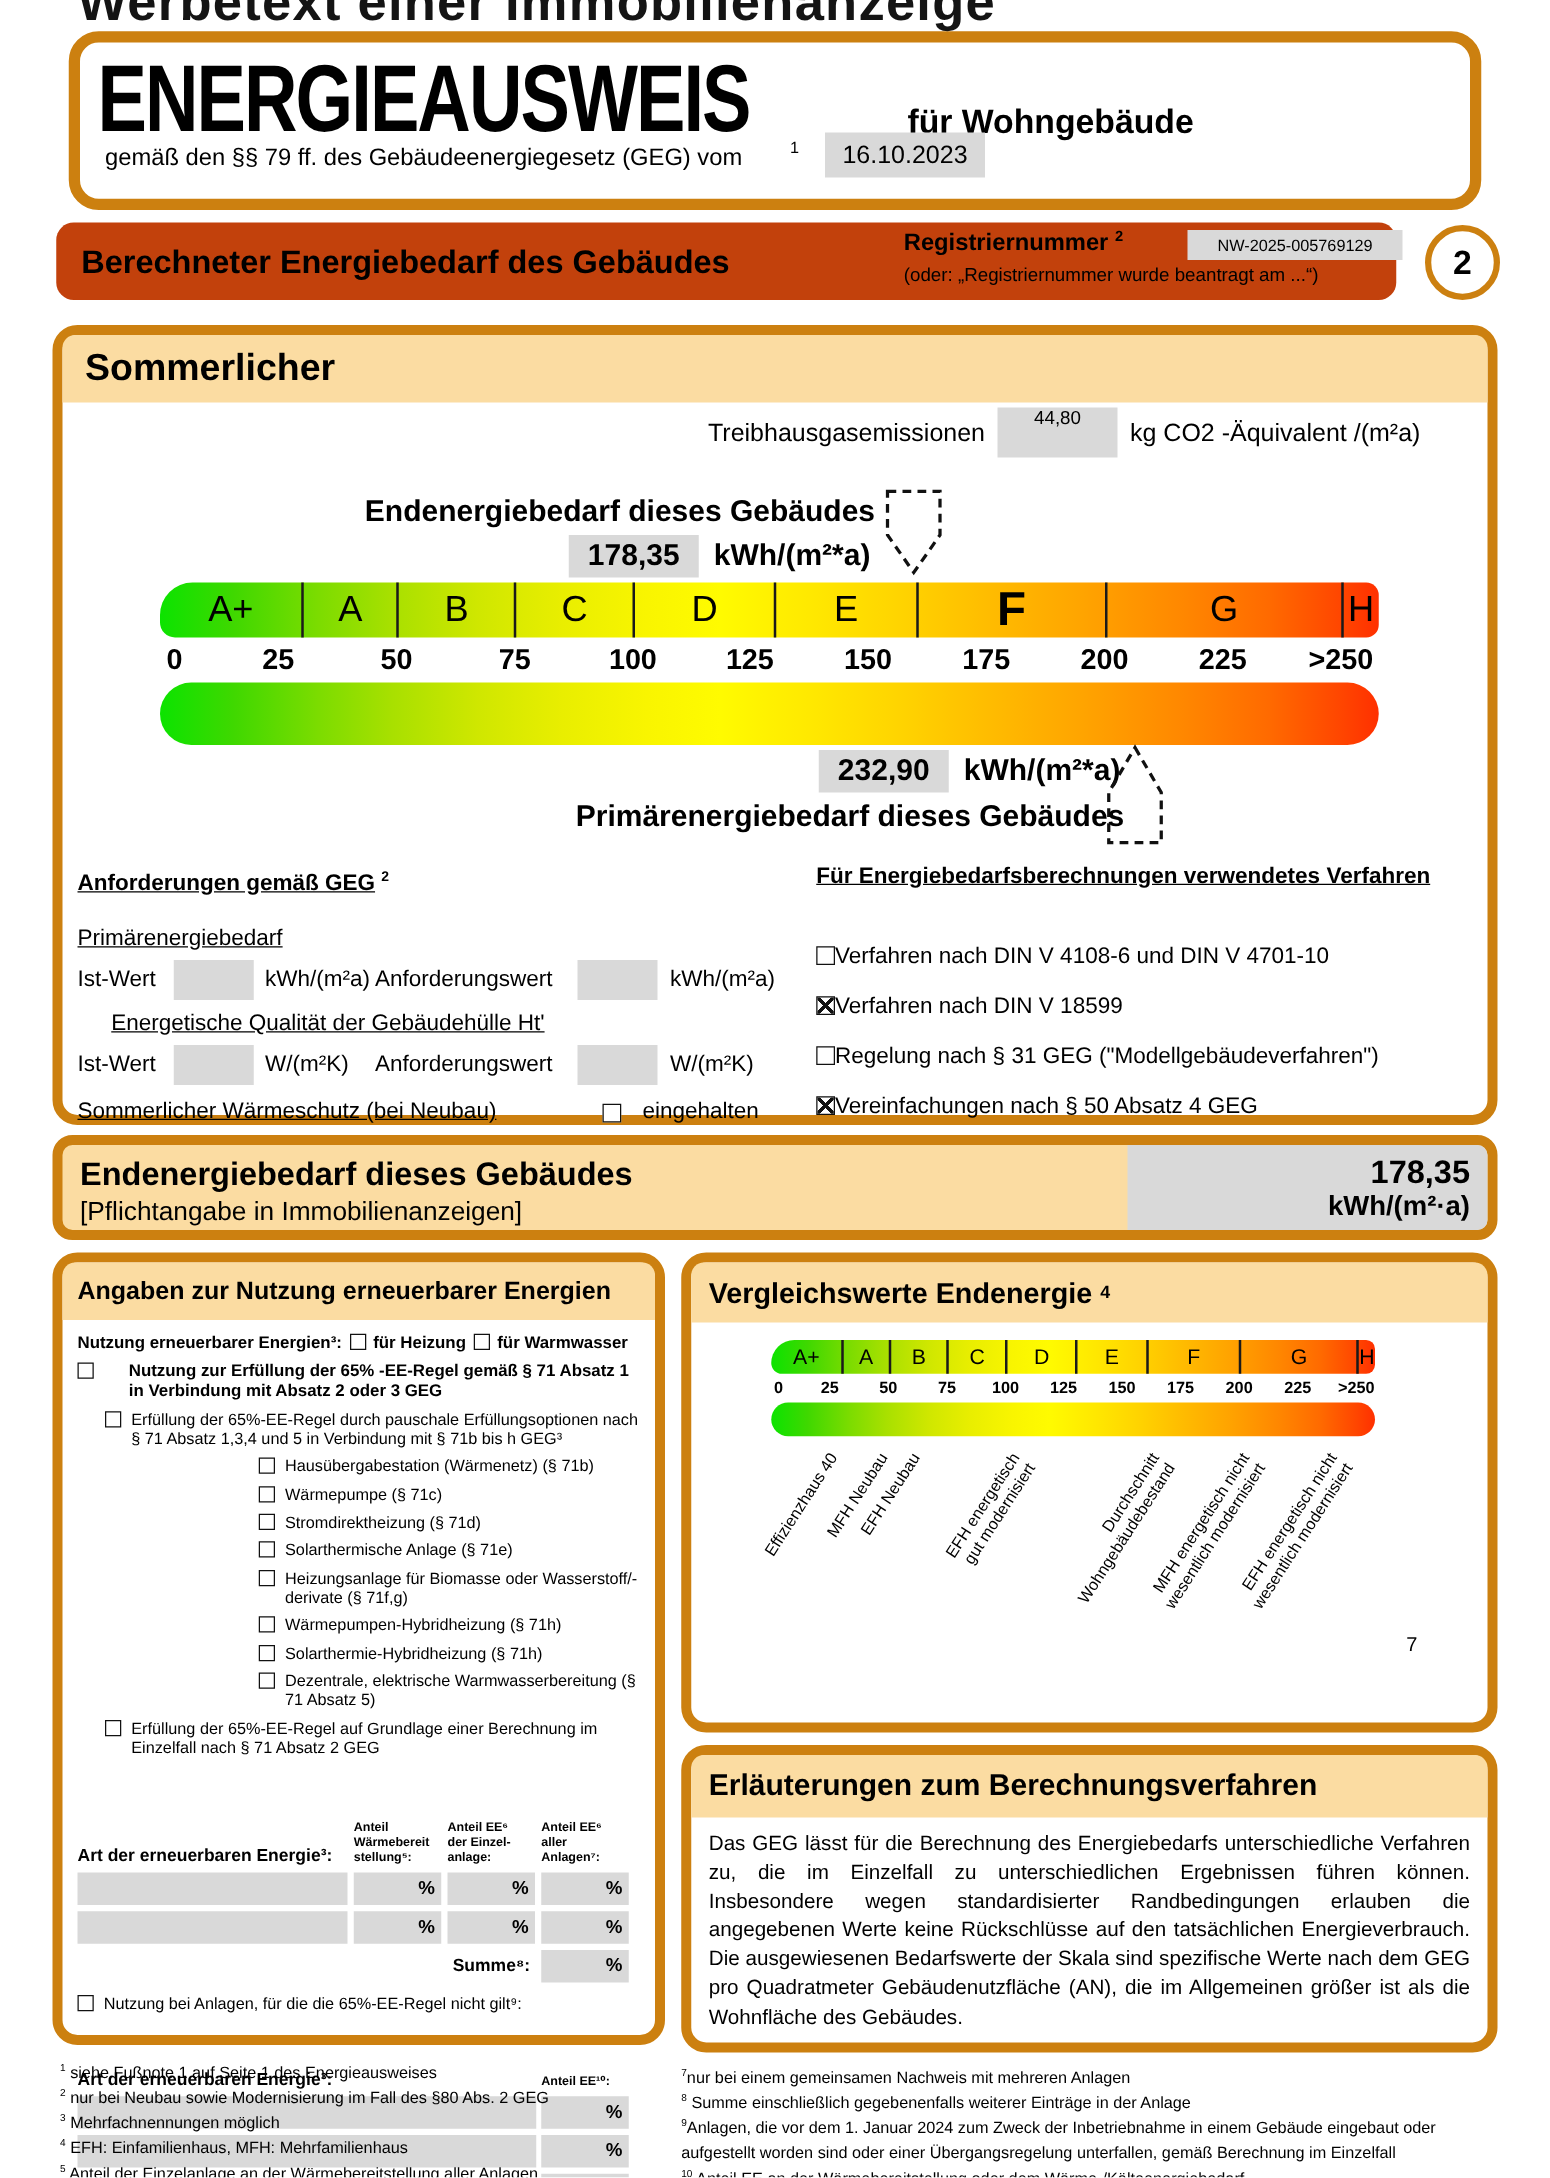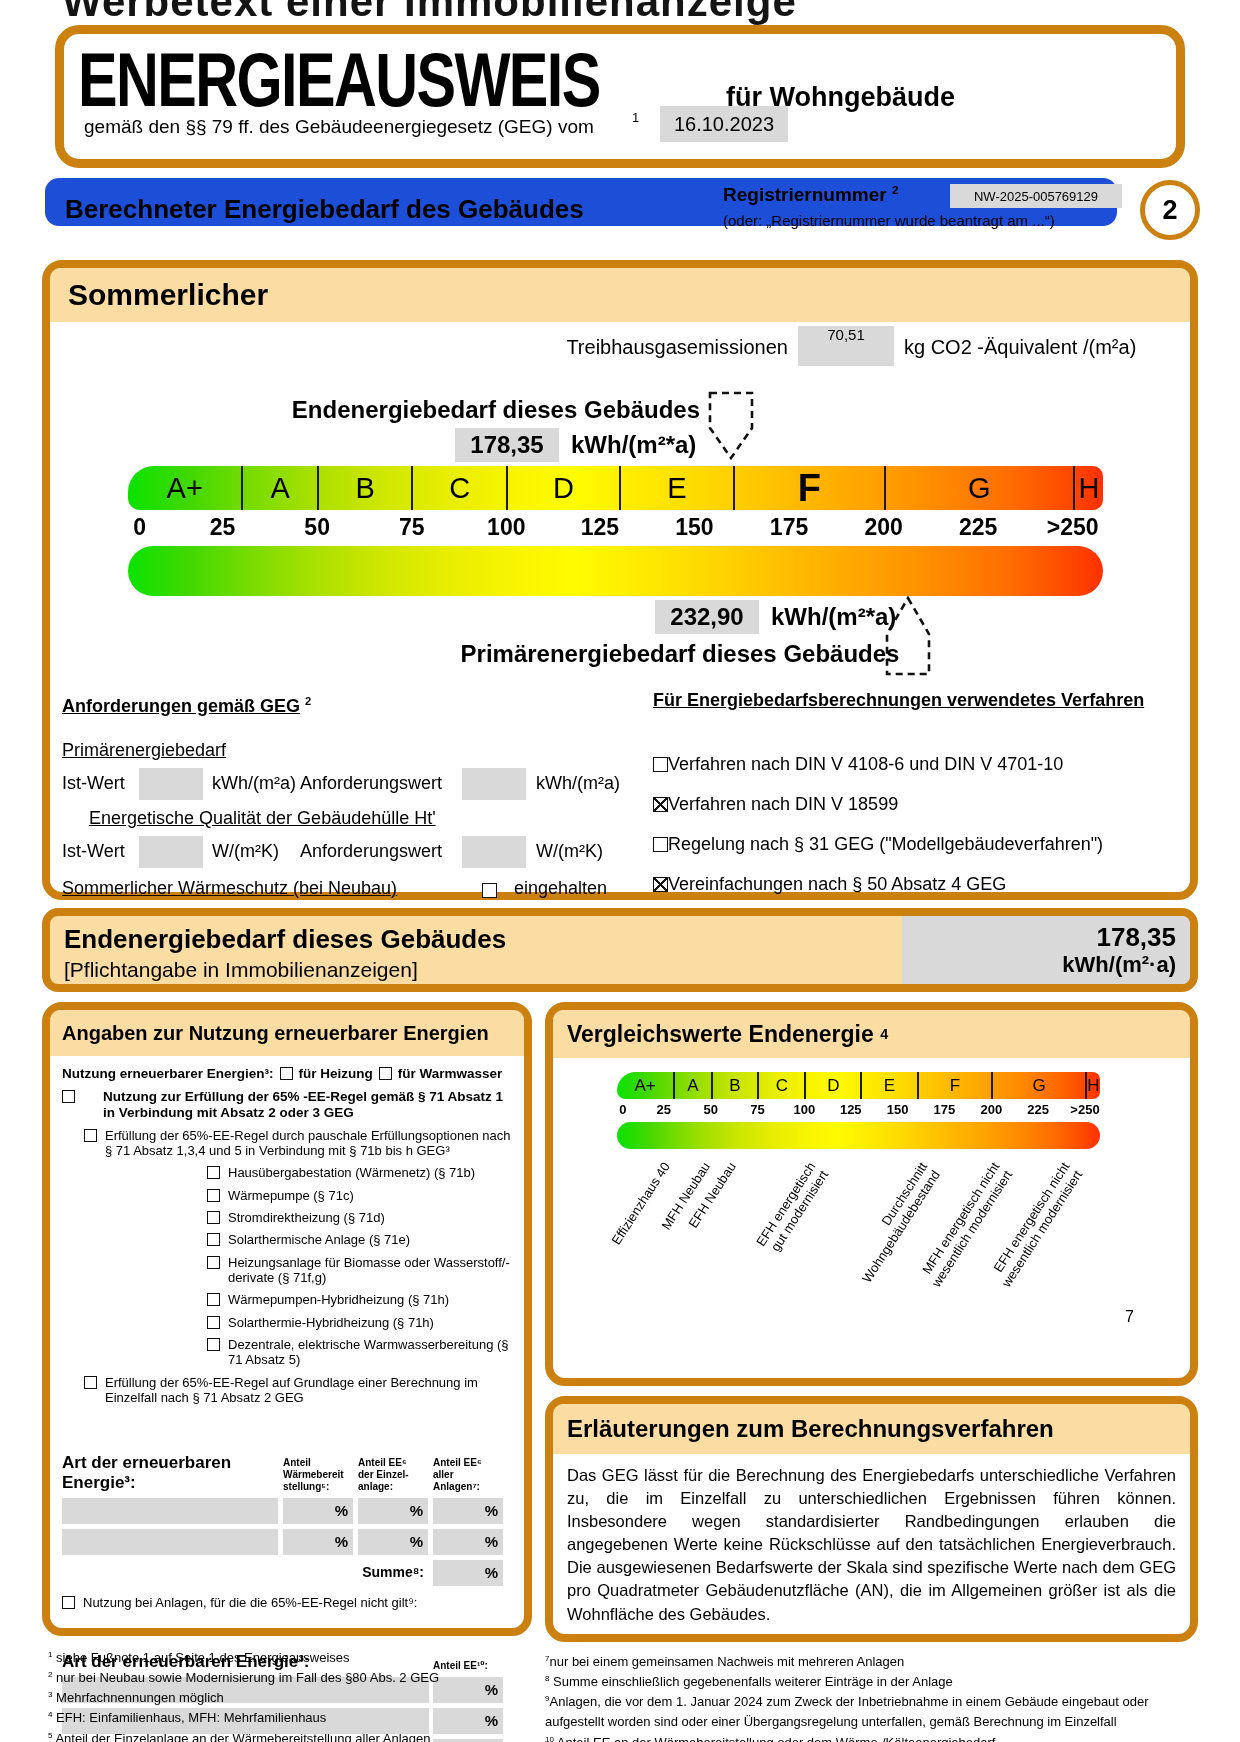"Berechneter Energiebedarf des Gebäudes" #band2 { background: #1d4ed8 -> #c2410c; height: 48px -> 62px }
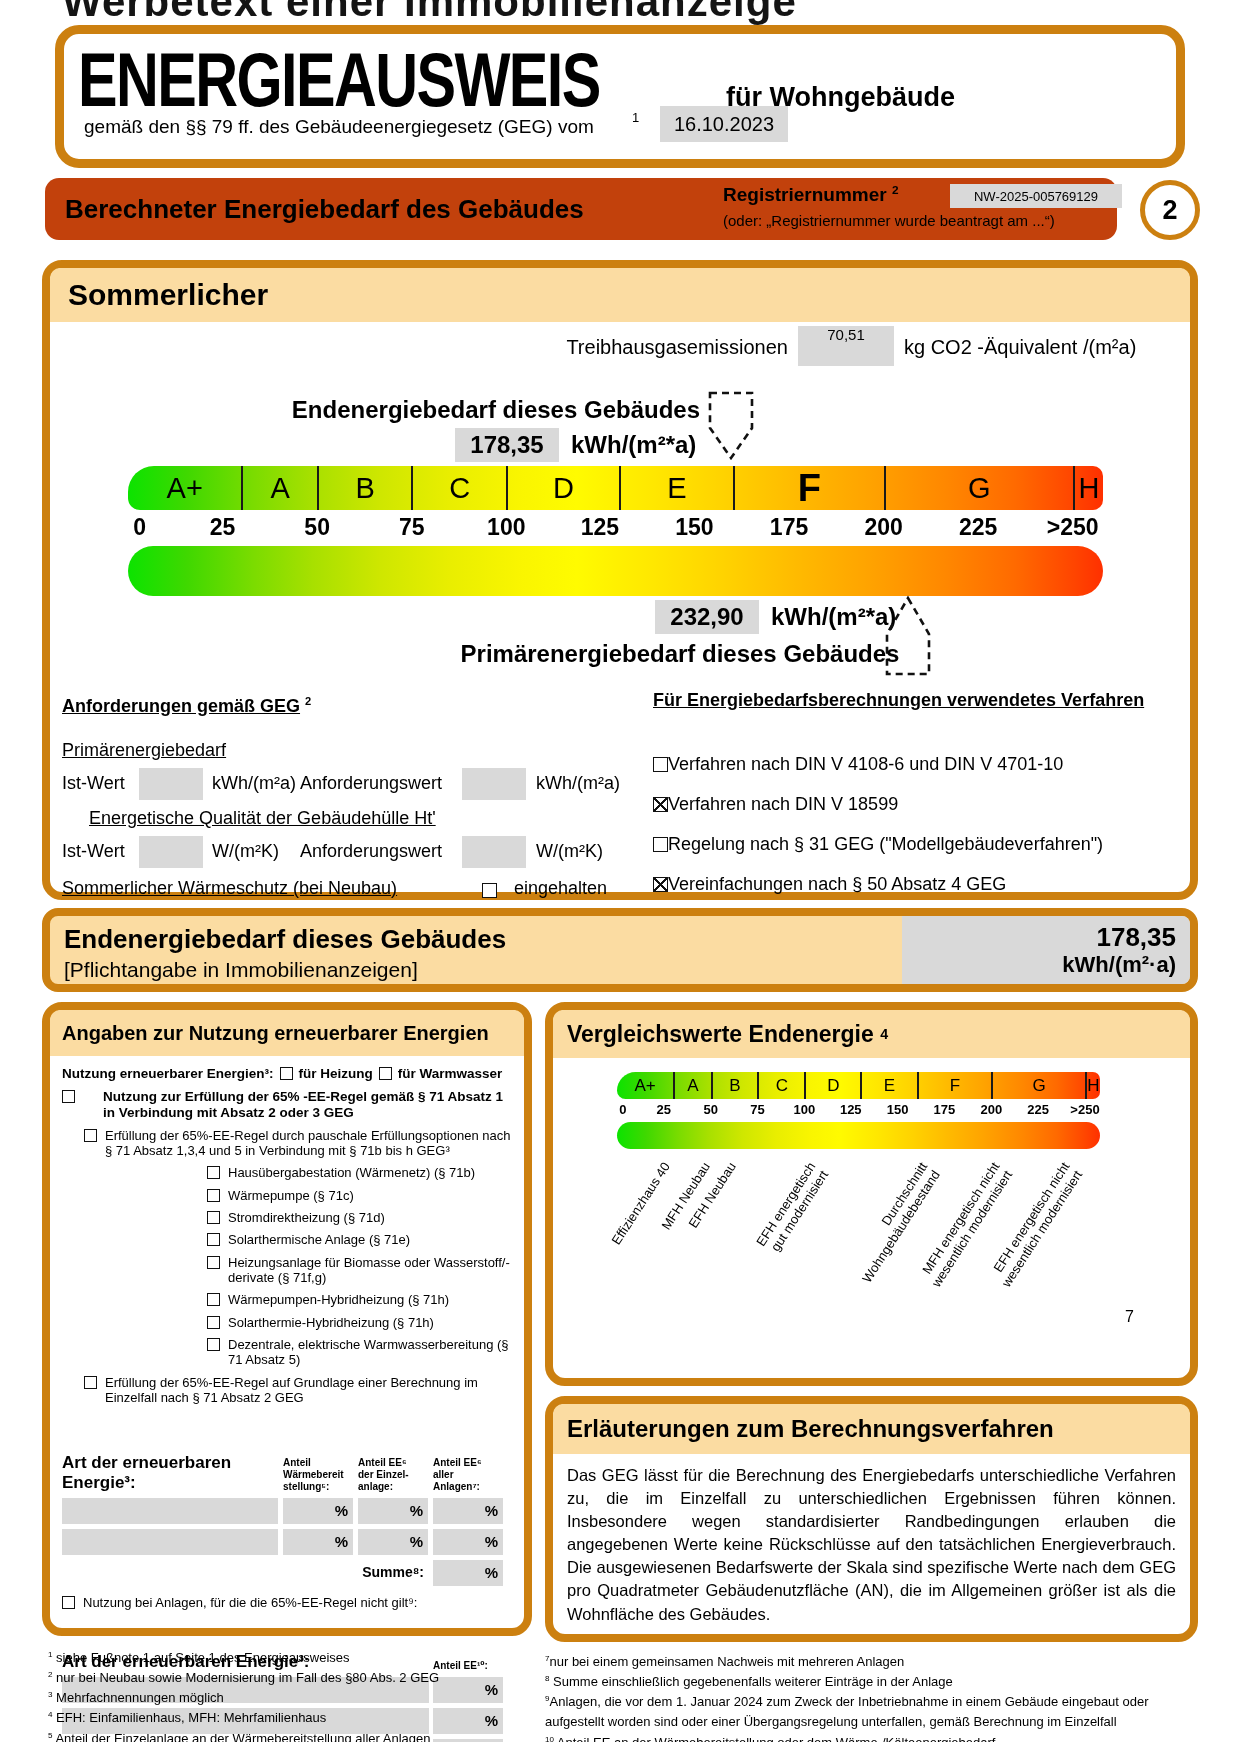"70,51" div { text: 70,51 -> 44,80 }
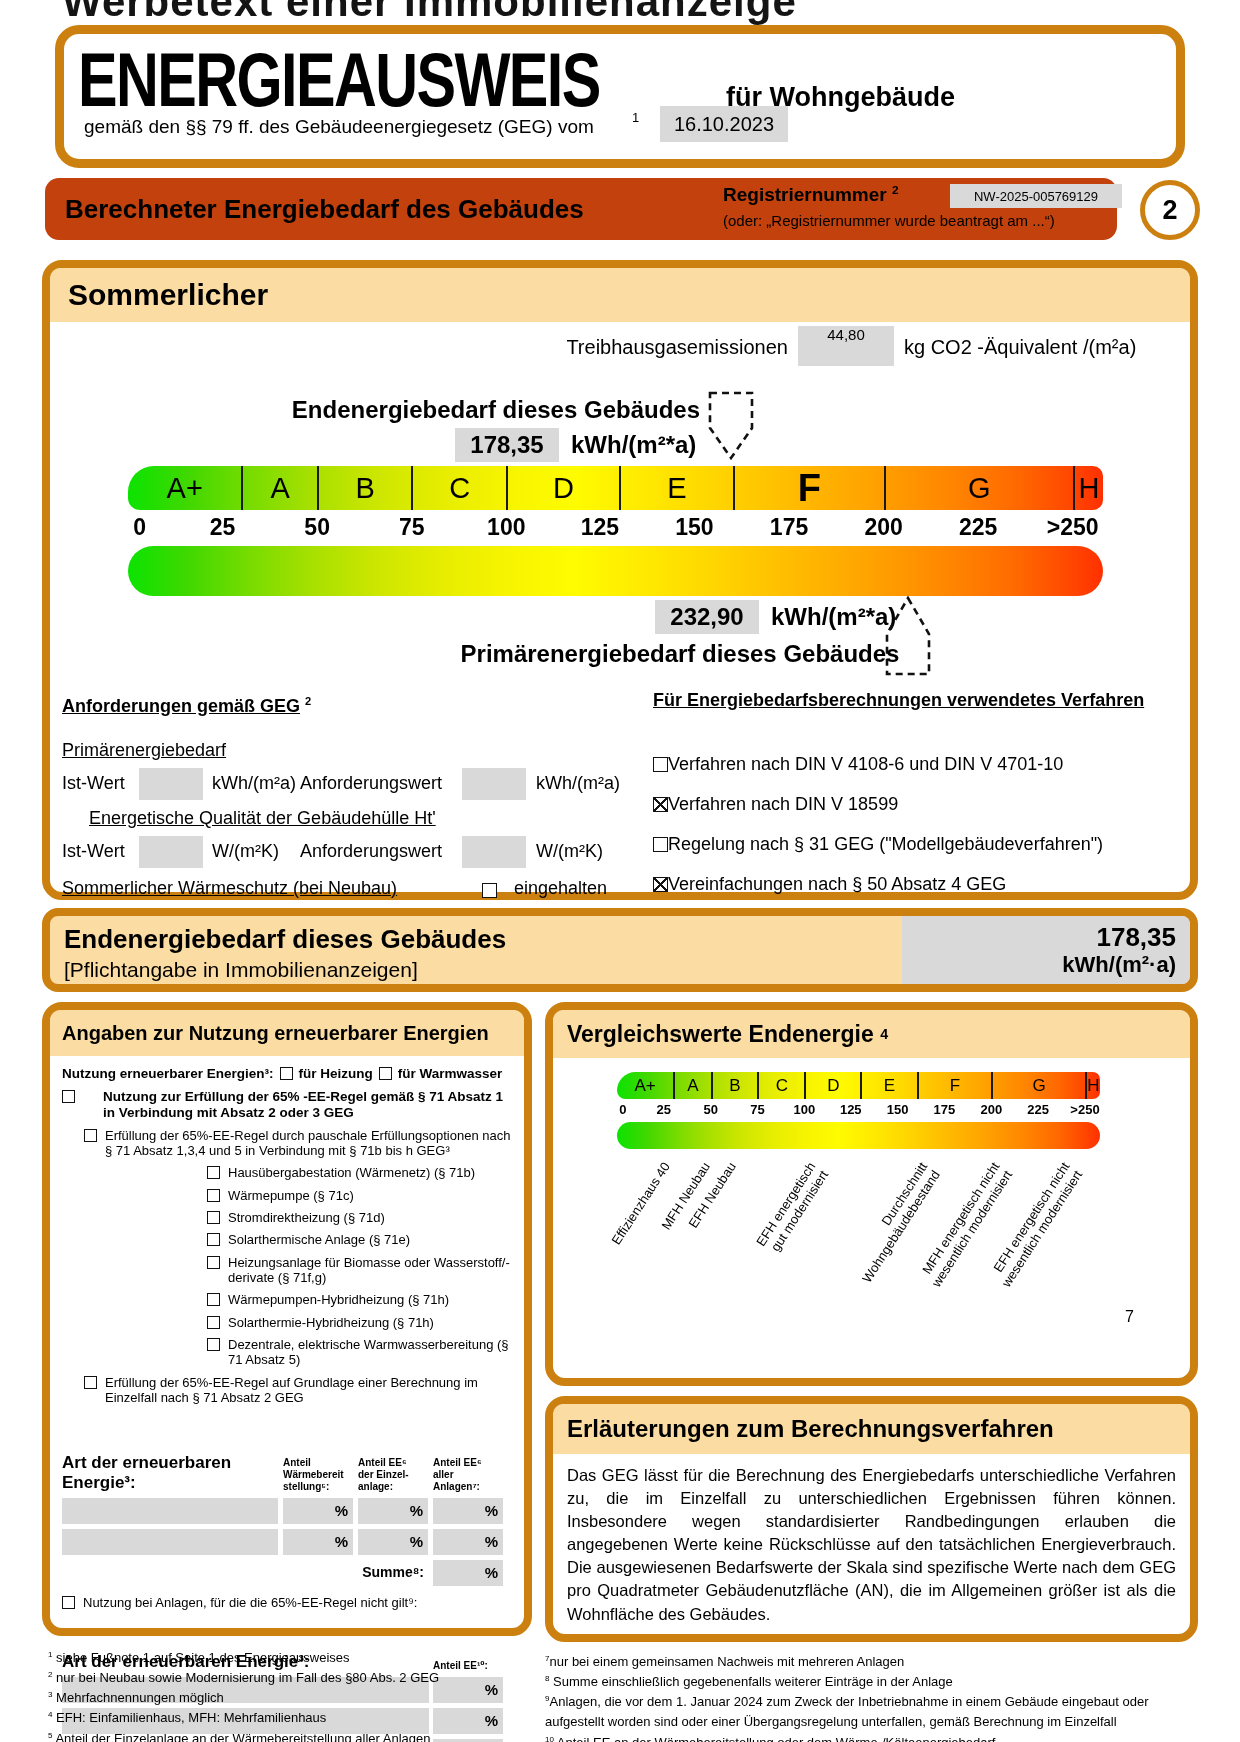"Art der erneuerbaren Energie³:" .th0 { font-size: 17px -> 14px }
